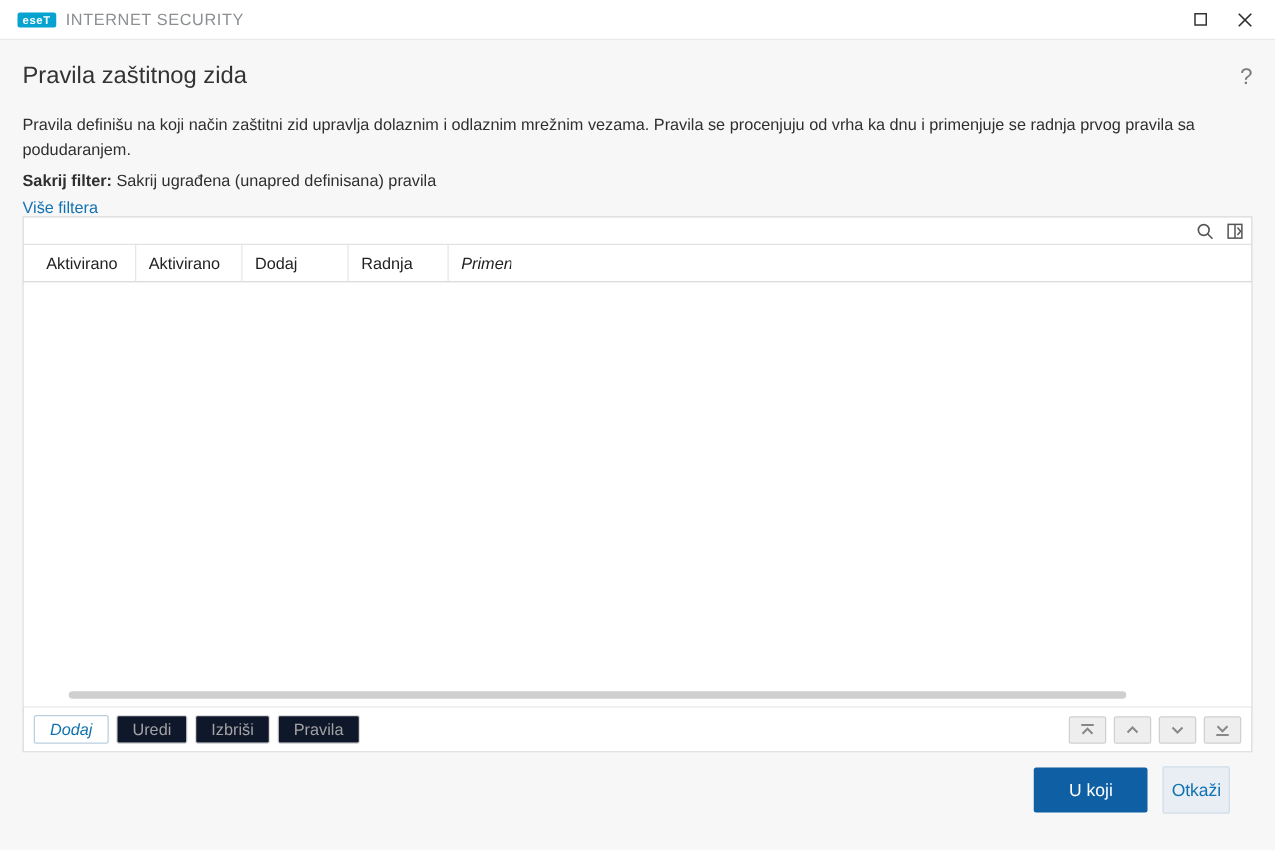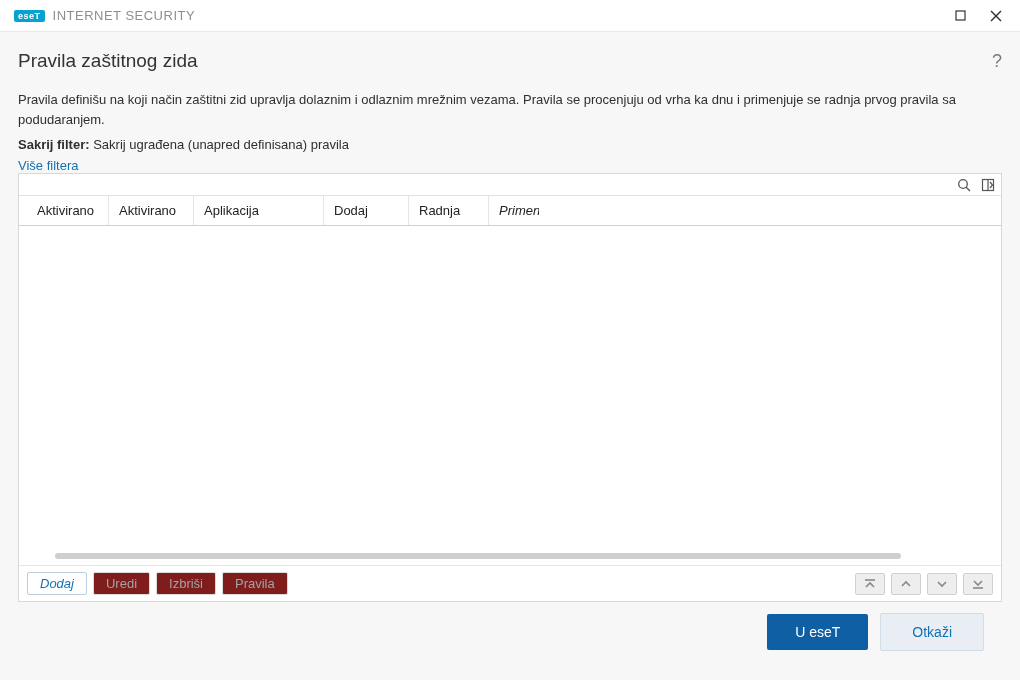"Aplikacija" div.th { html: <div>Aplikacija</div> -> none }
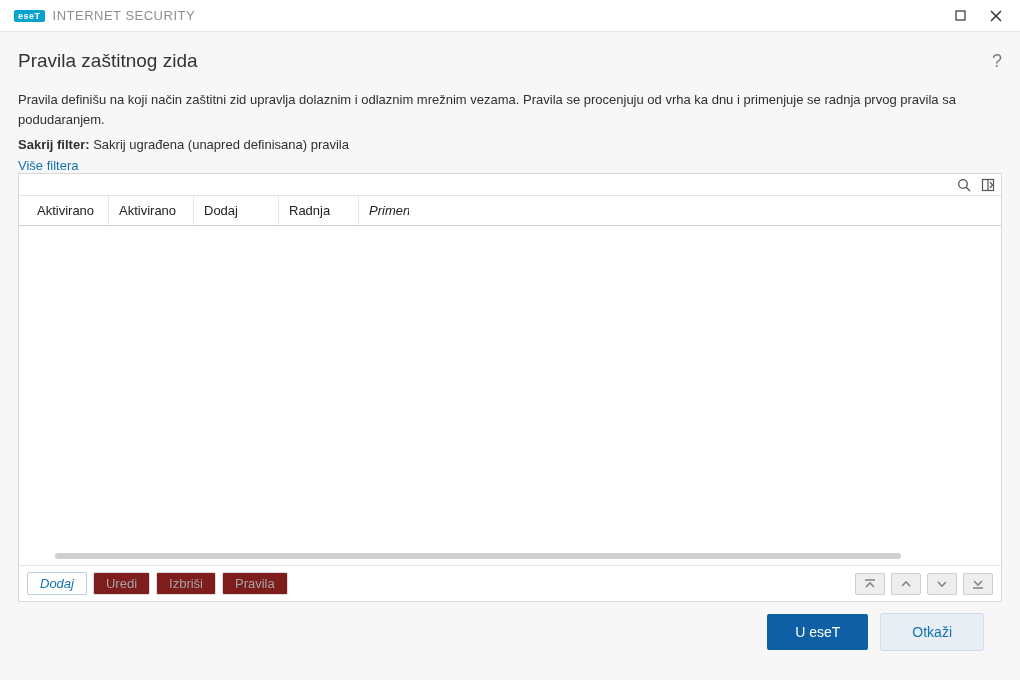"Uredi" .action-btn.disabled { background: #7f1d1d -> #0f172a }
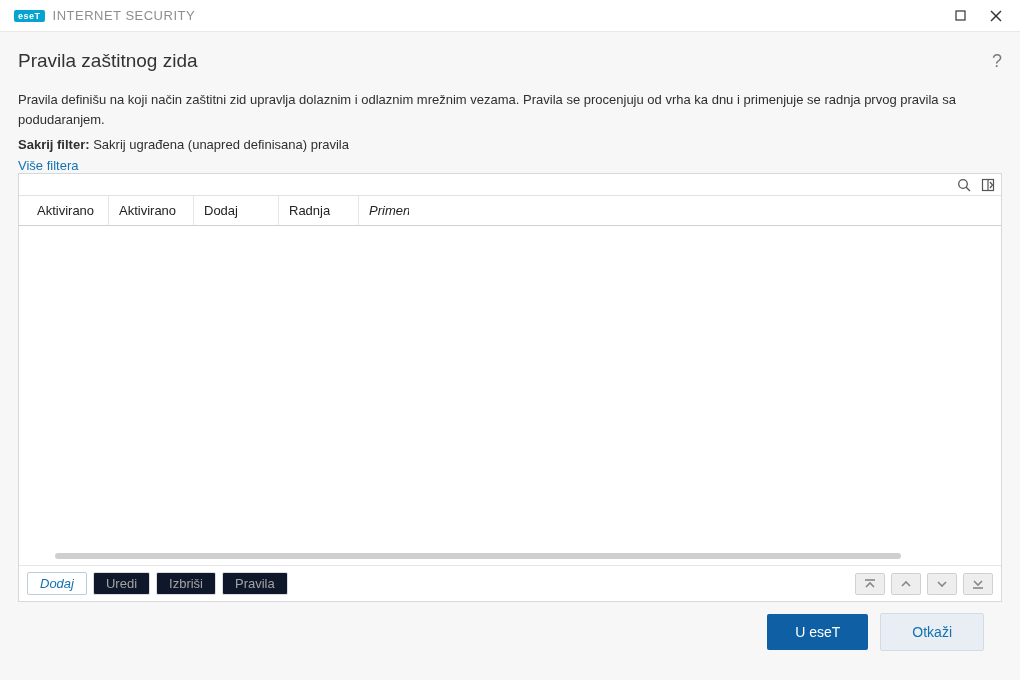"U eseT" button.btn-ok { text: eseT -> koji }
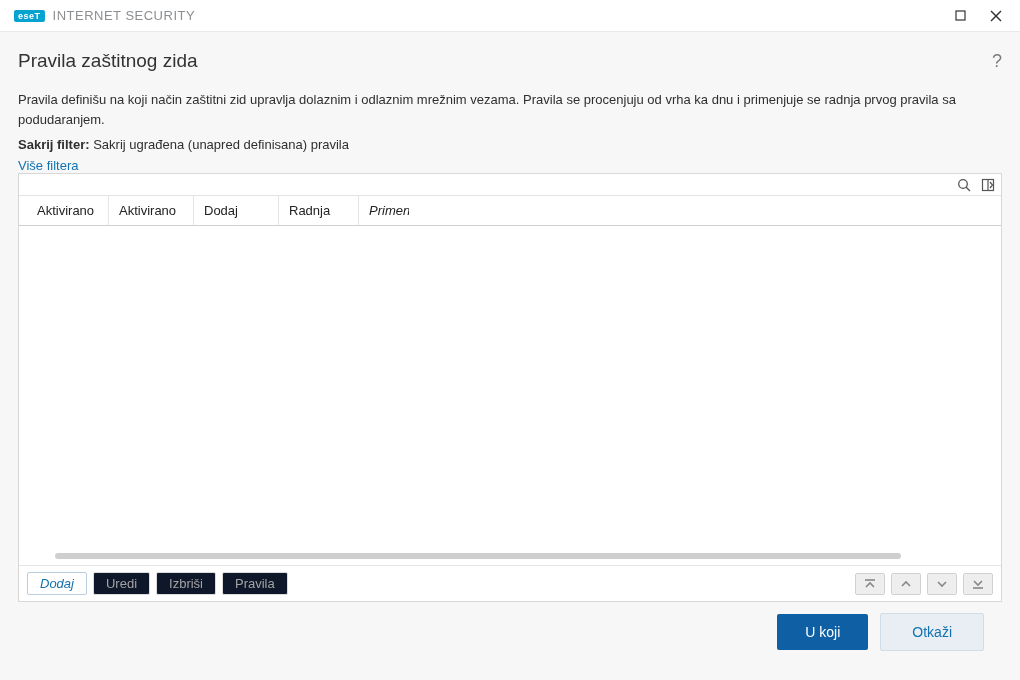"Otkaži" .btn-cancel { padding: 10px 31px -> 10px 6px }
